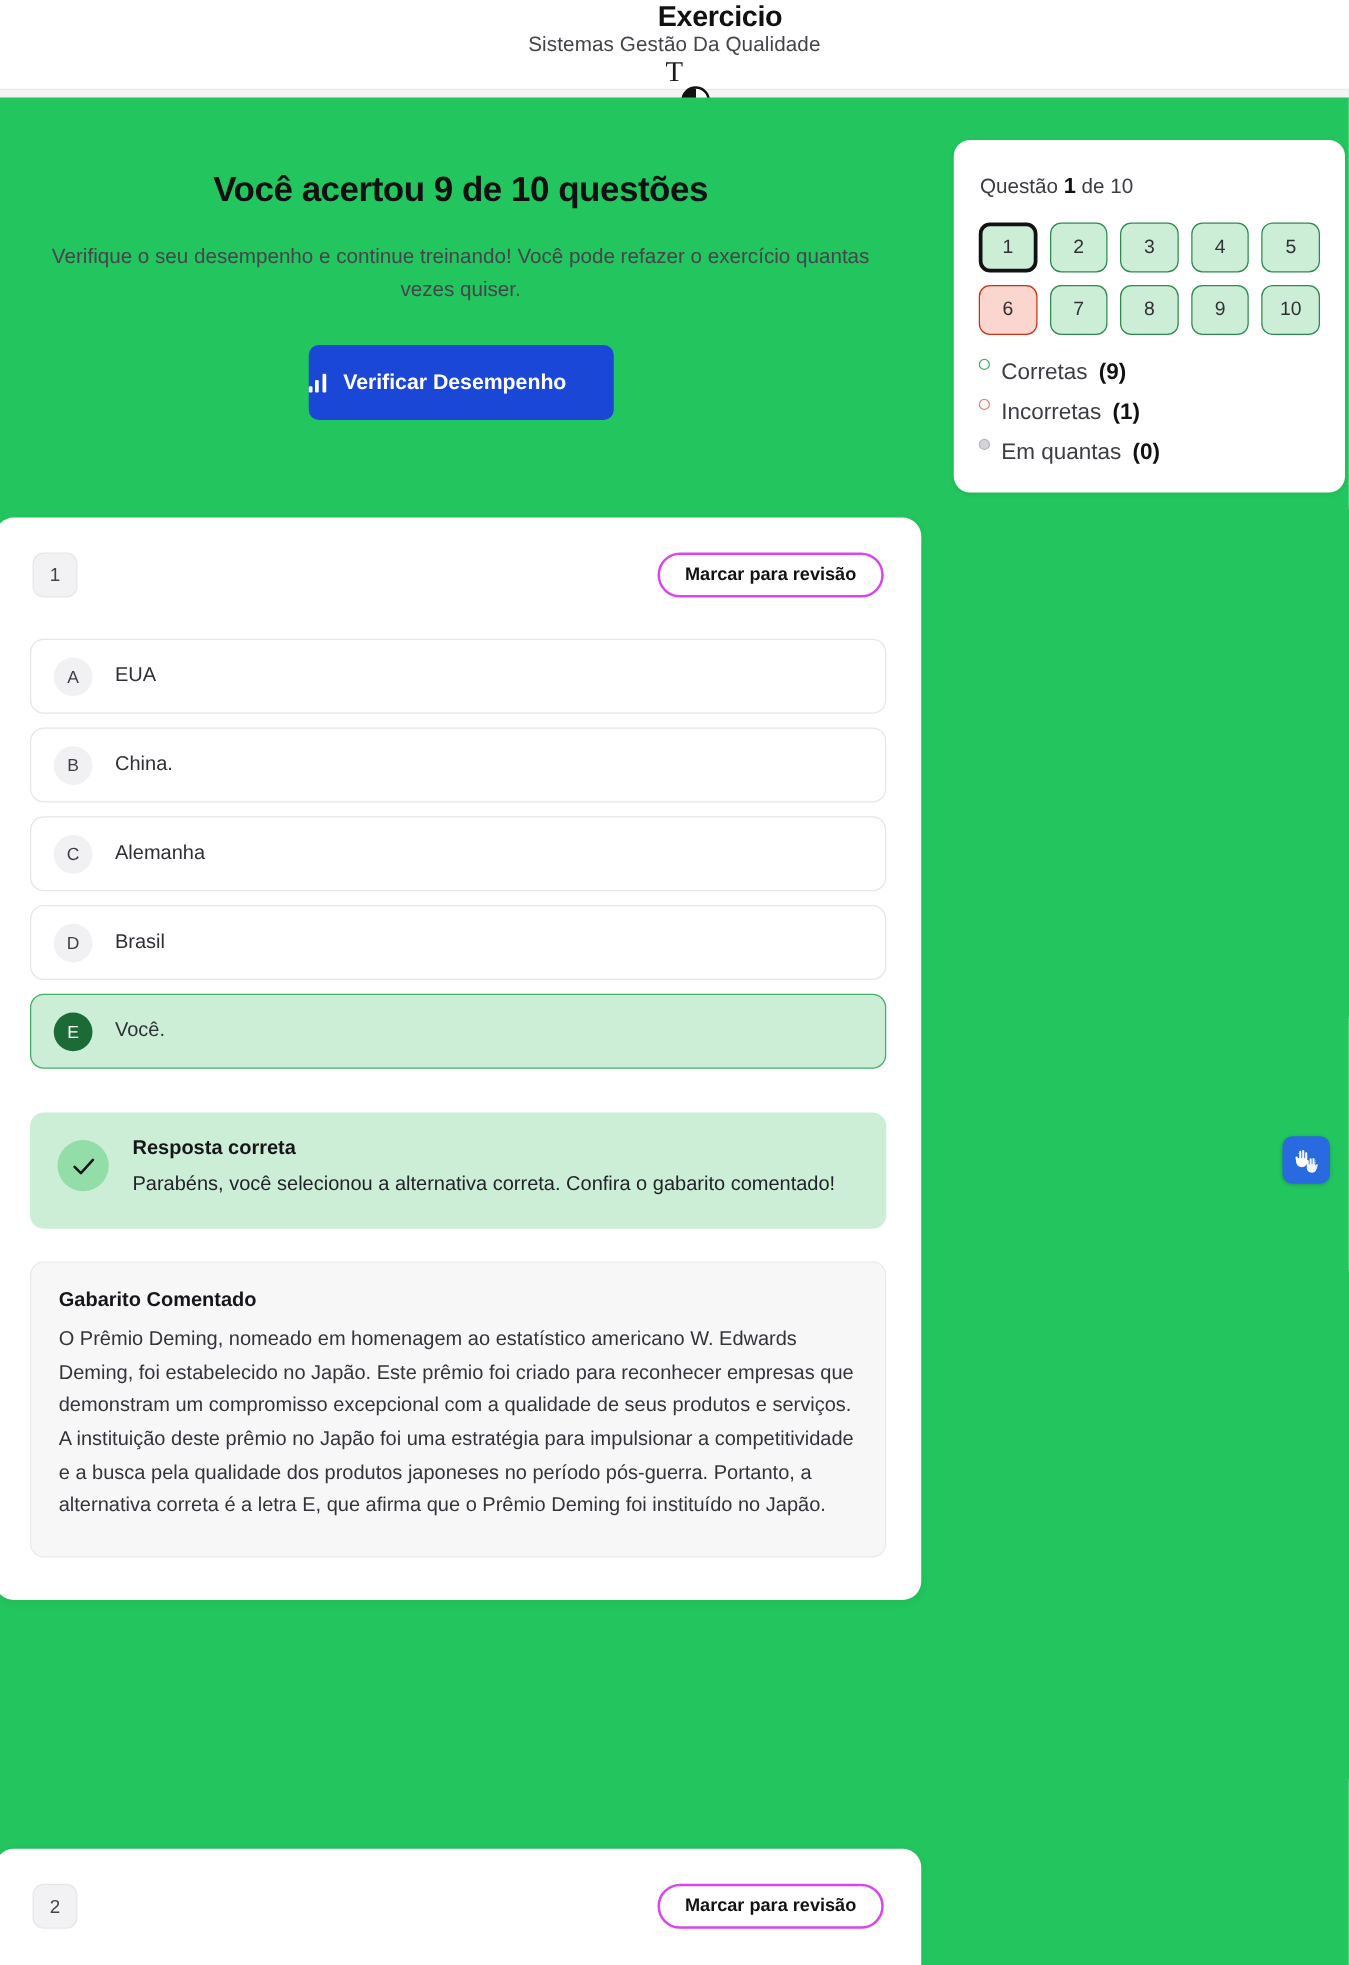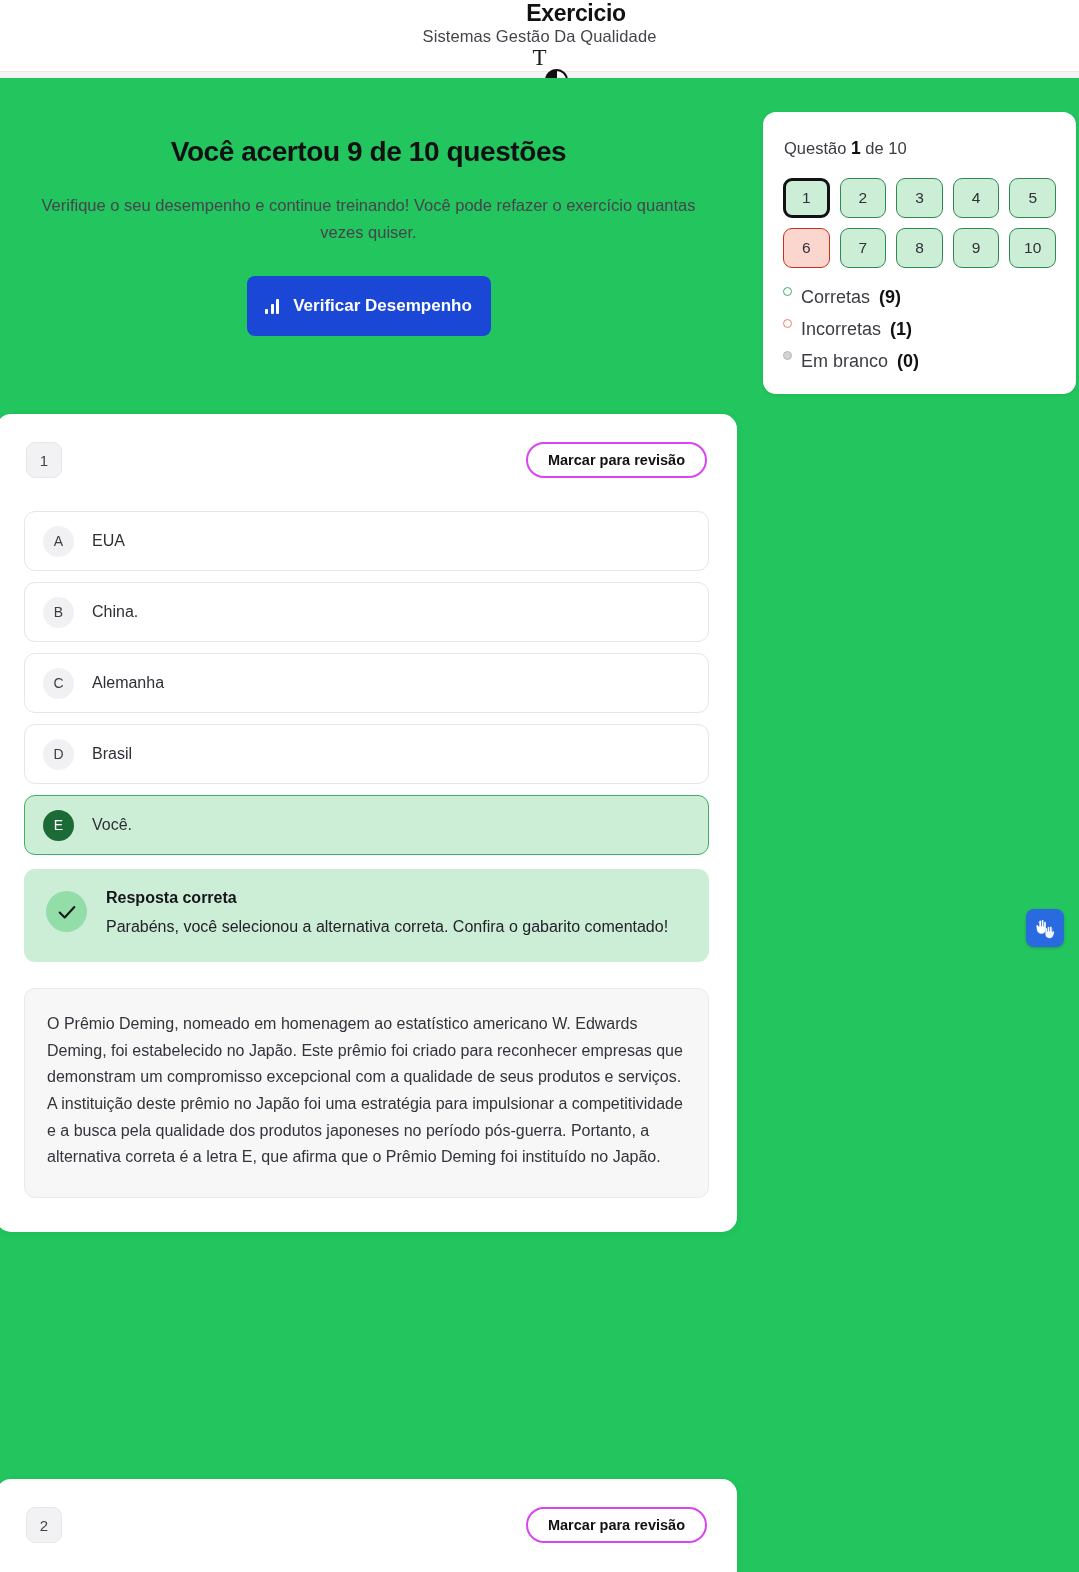"Verificar Desempenho" .perf-btn { justify-content: center -> none }
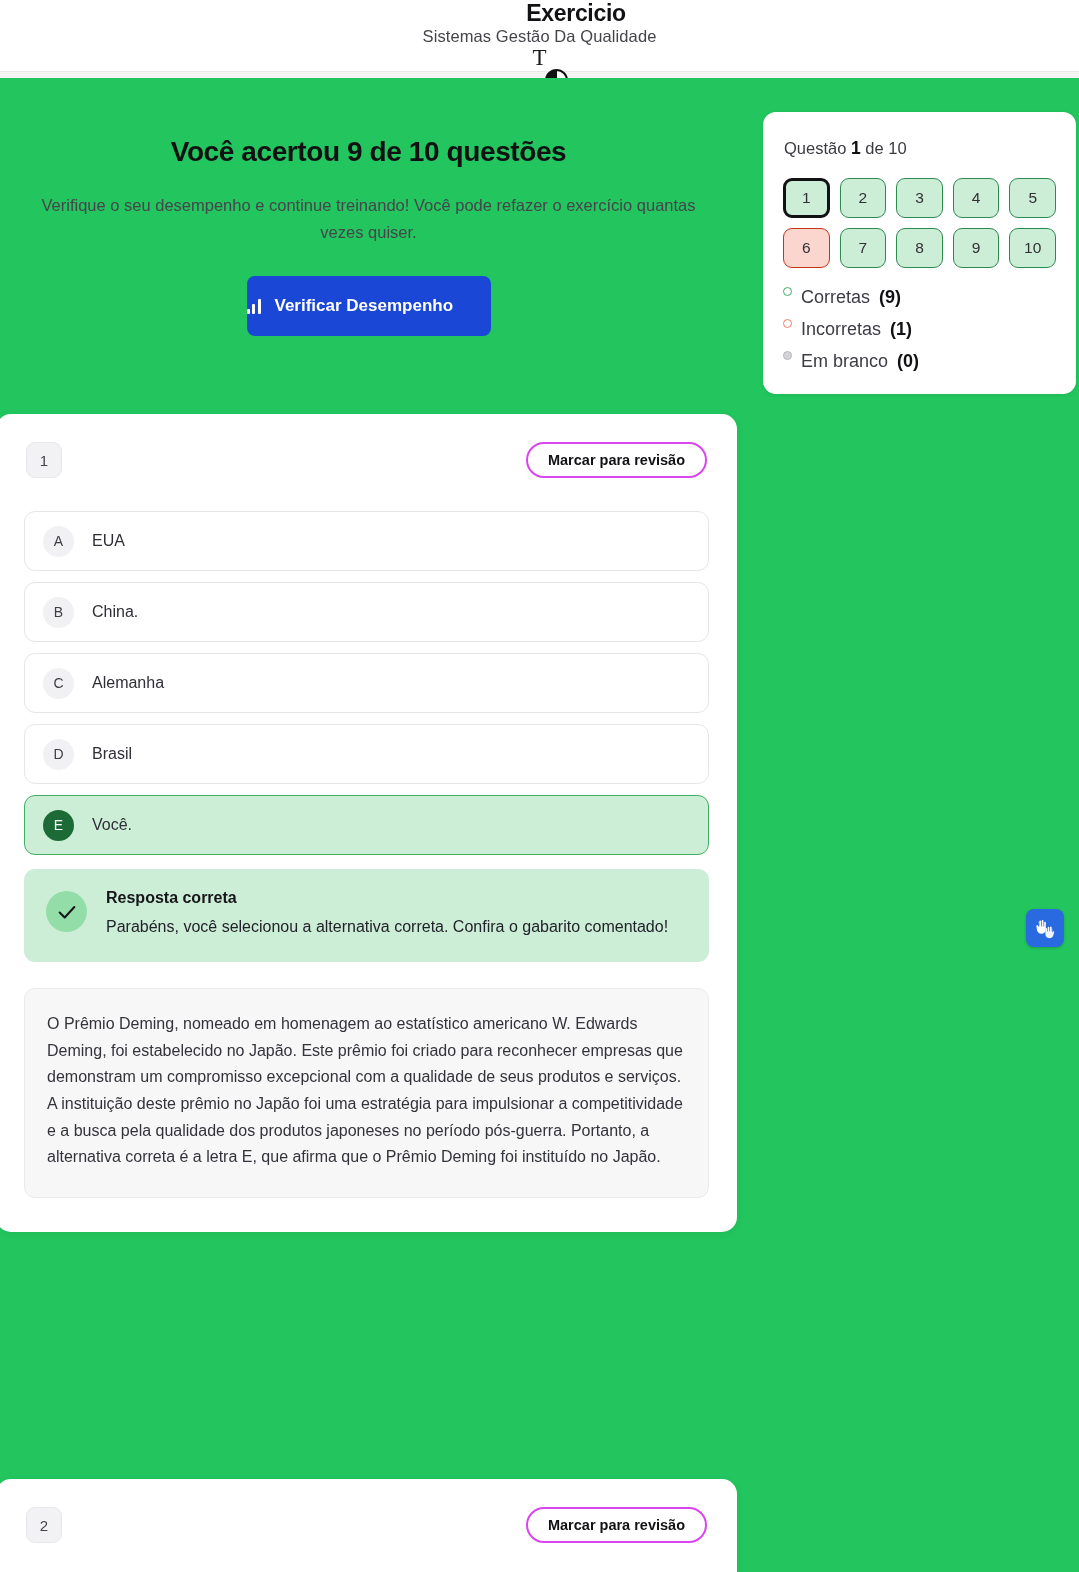"Em branco" span { text: branco -> quantas }
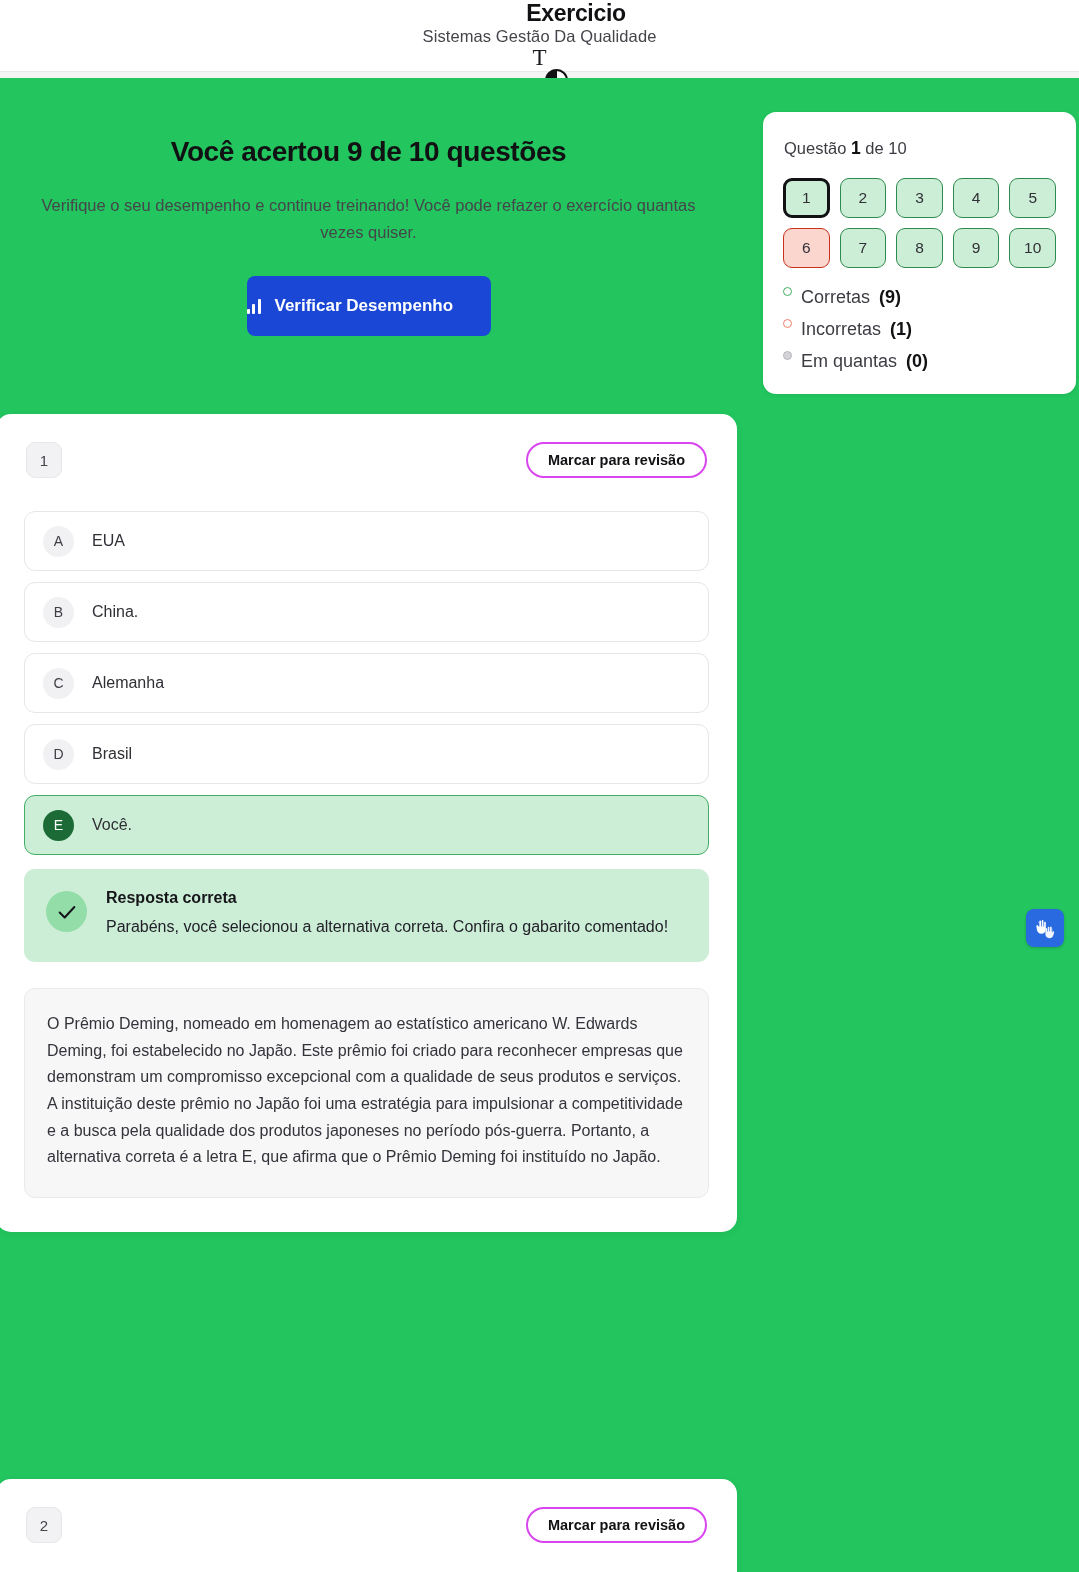"Resposta correta" .answer-banner { margin-top: 14px -> 35px }
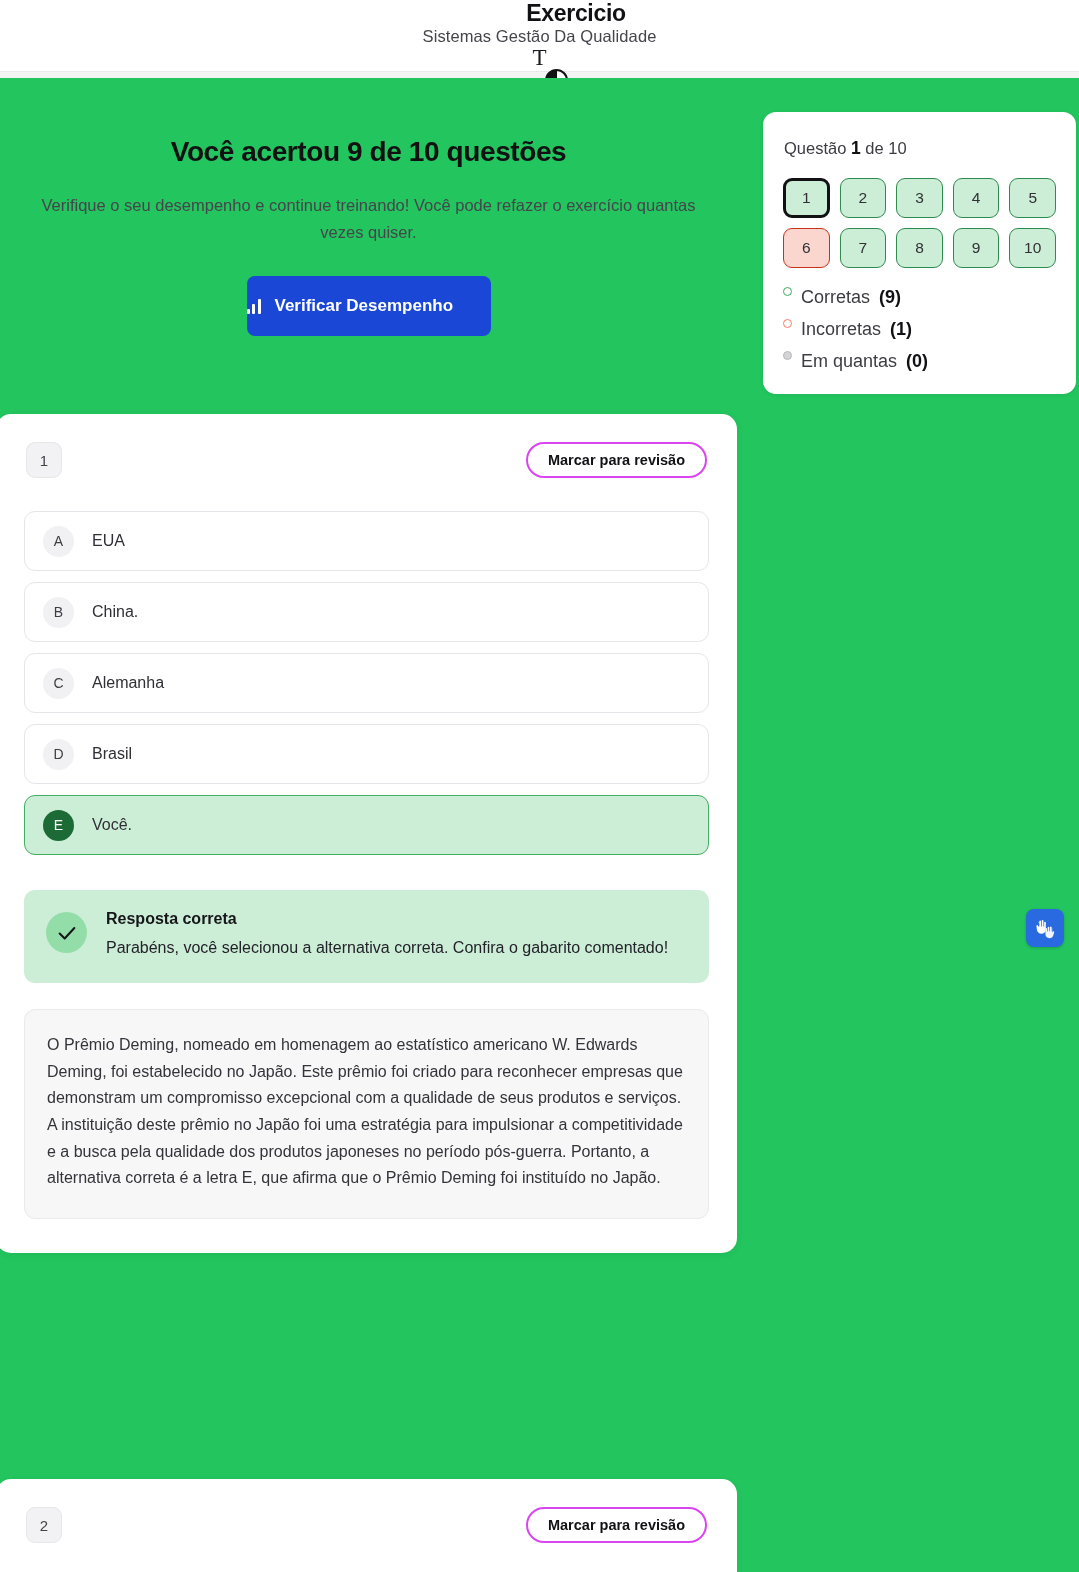"Gabarito Comentado" div.gab-title { html: none -> <div>Gabarito Comentado</div> }
